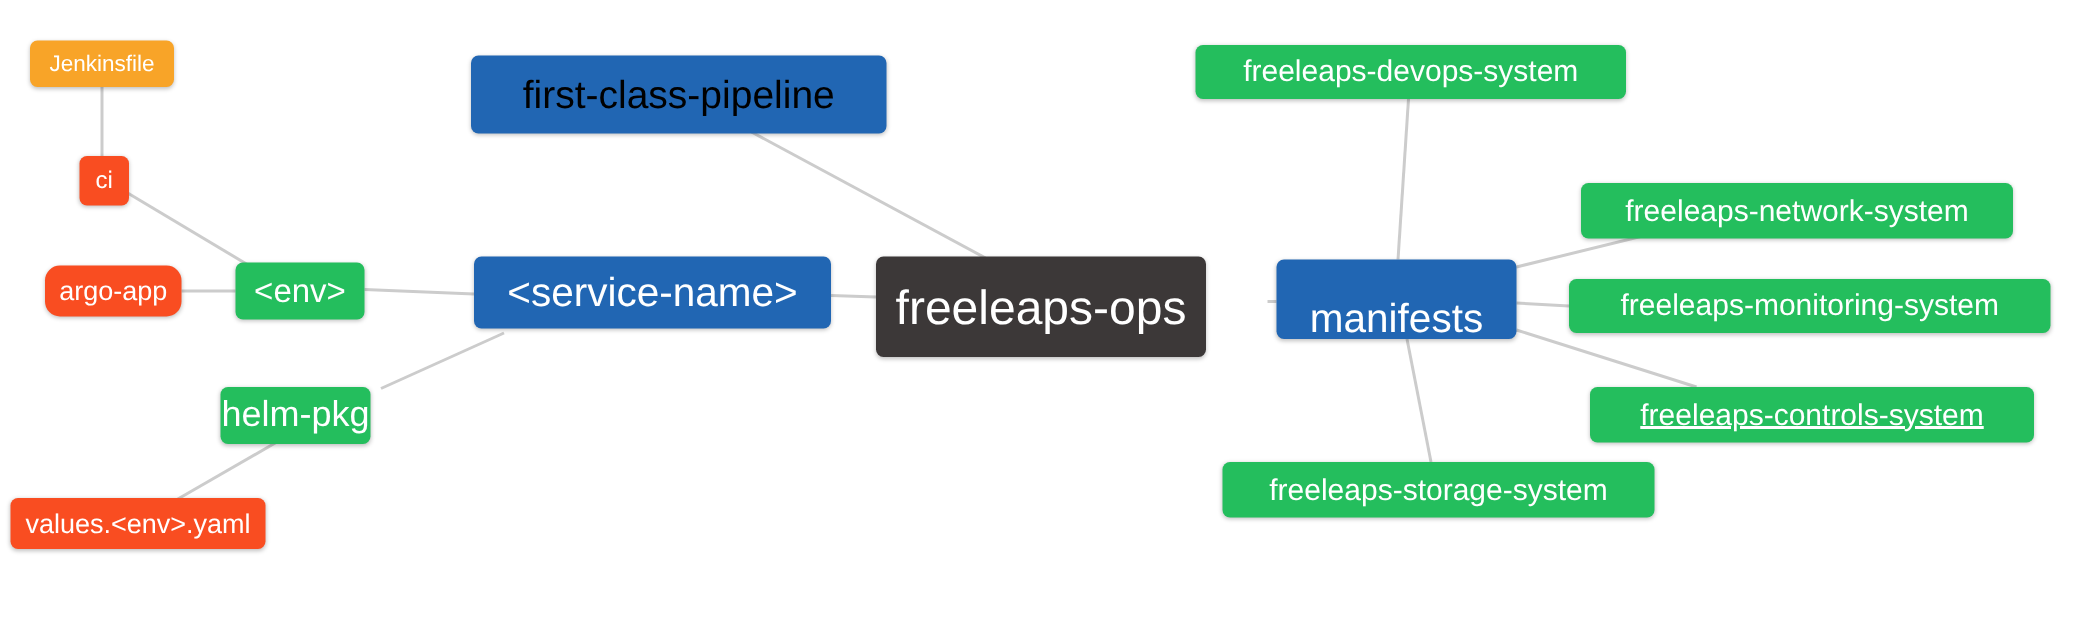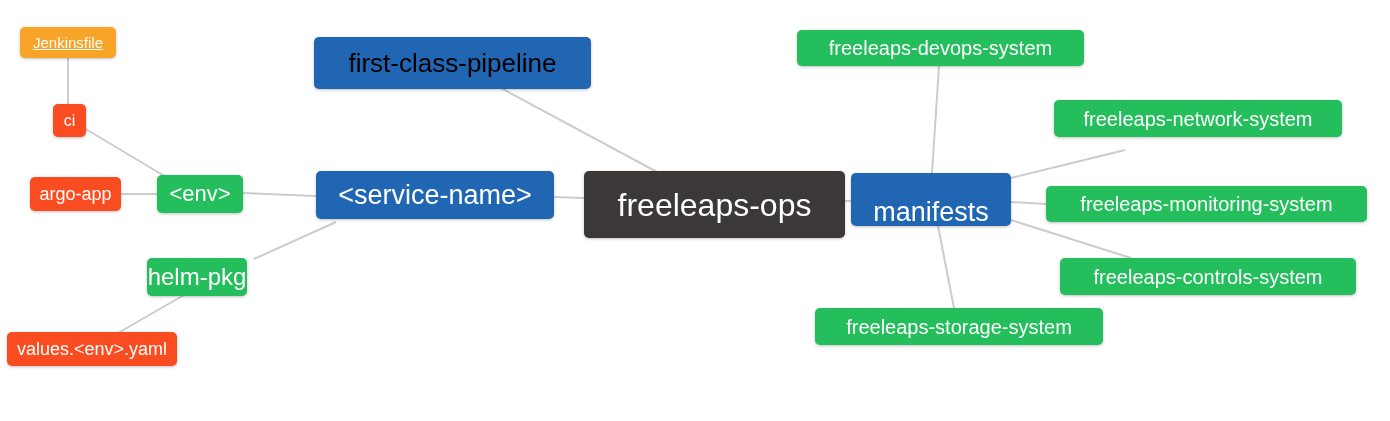"Jenkinsfile" div.node { text-decoration: underline -> none }
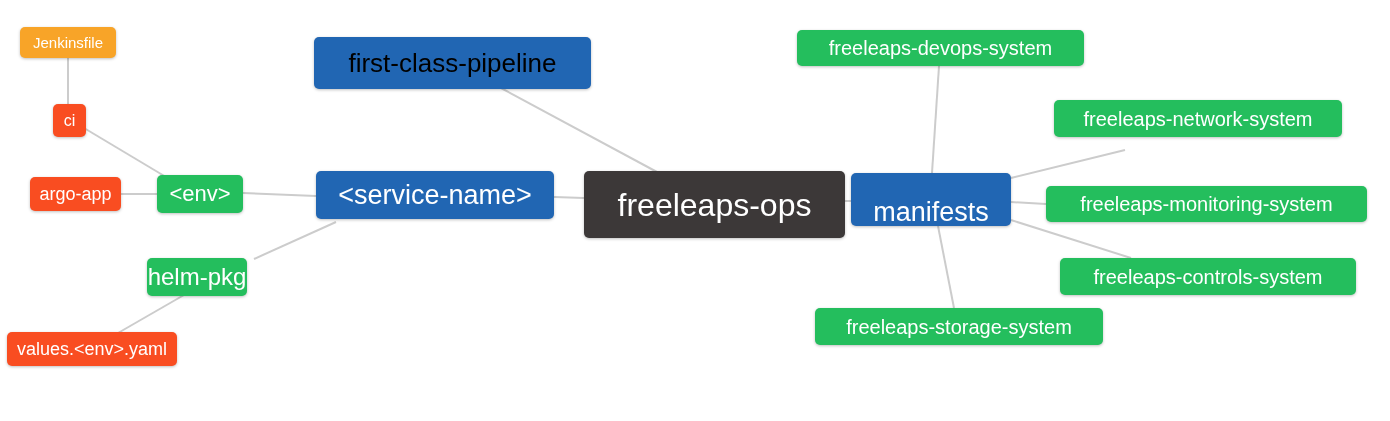"freeleaps-network-system" div.node { top: 100px -> 122px }
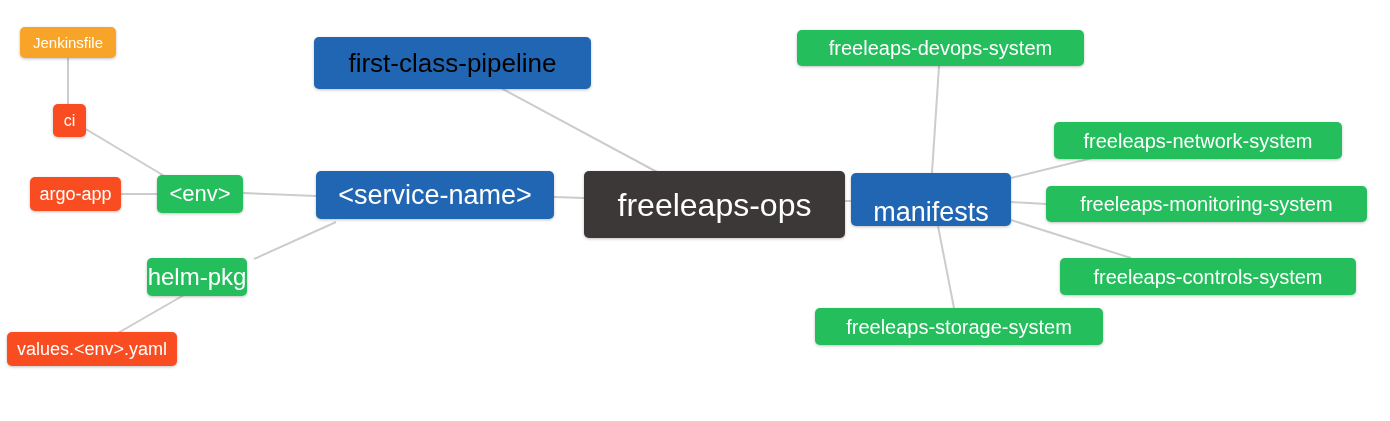"argo-app" div.node { border-radius: none -> 10px }
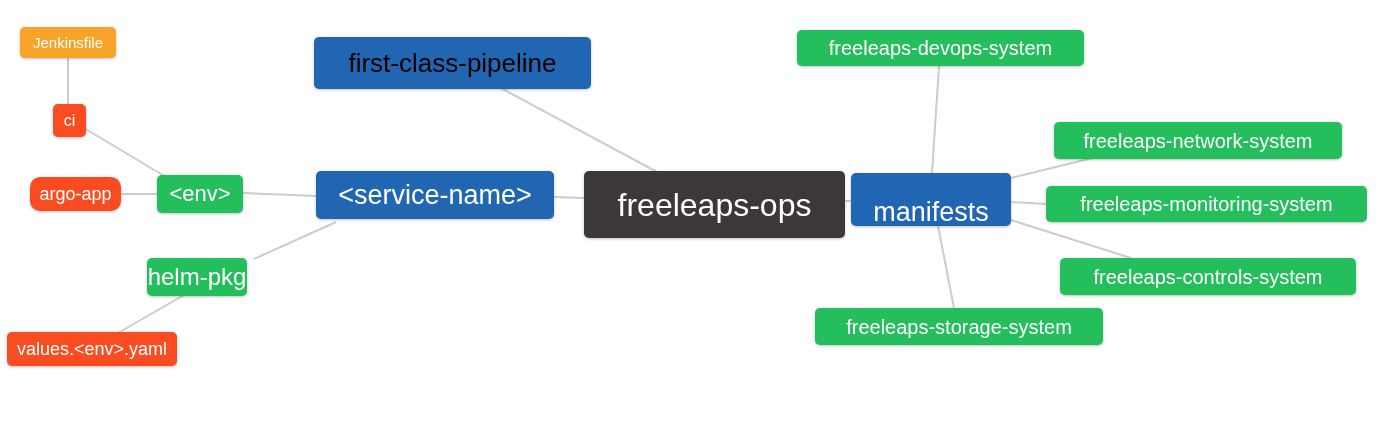"freeleaps-ops" div.node { width: 261px -> 220px }
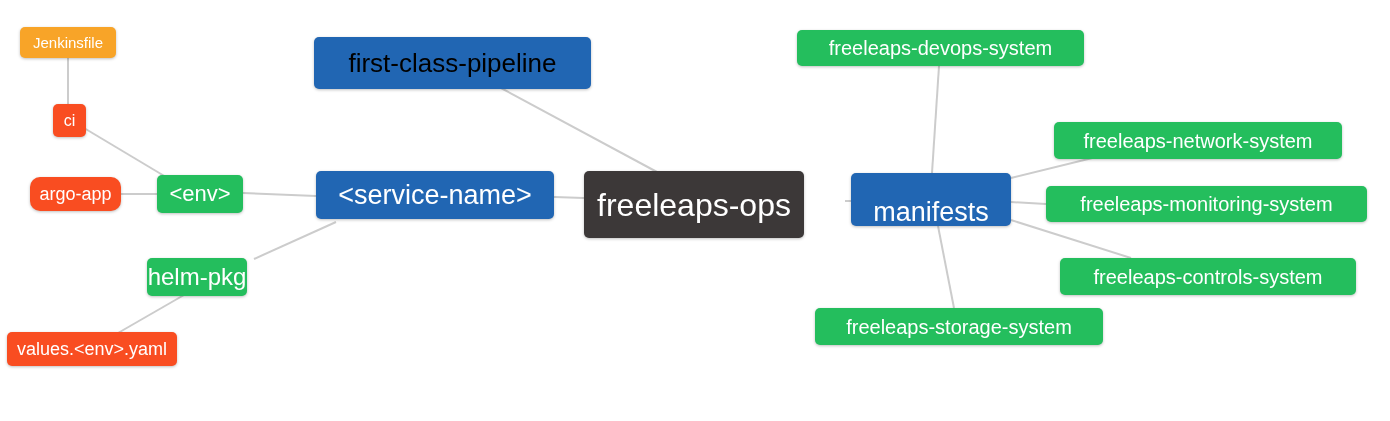"freeleaps-controls-system" div.node { text-decoration: none -> underline }
